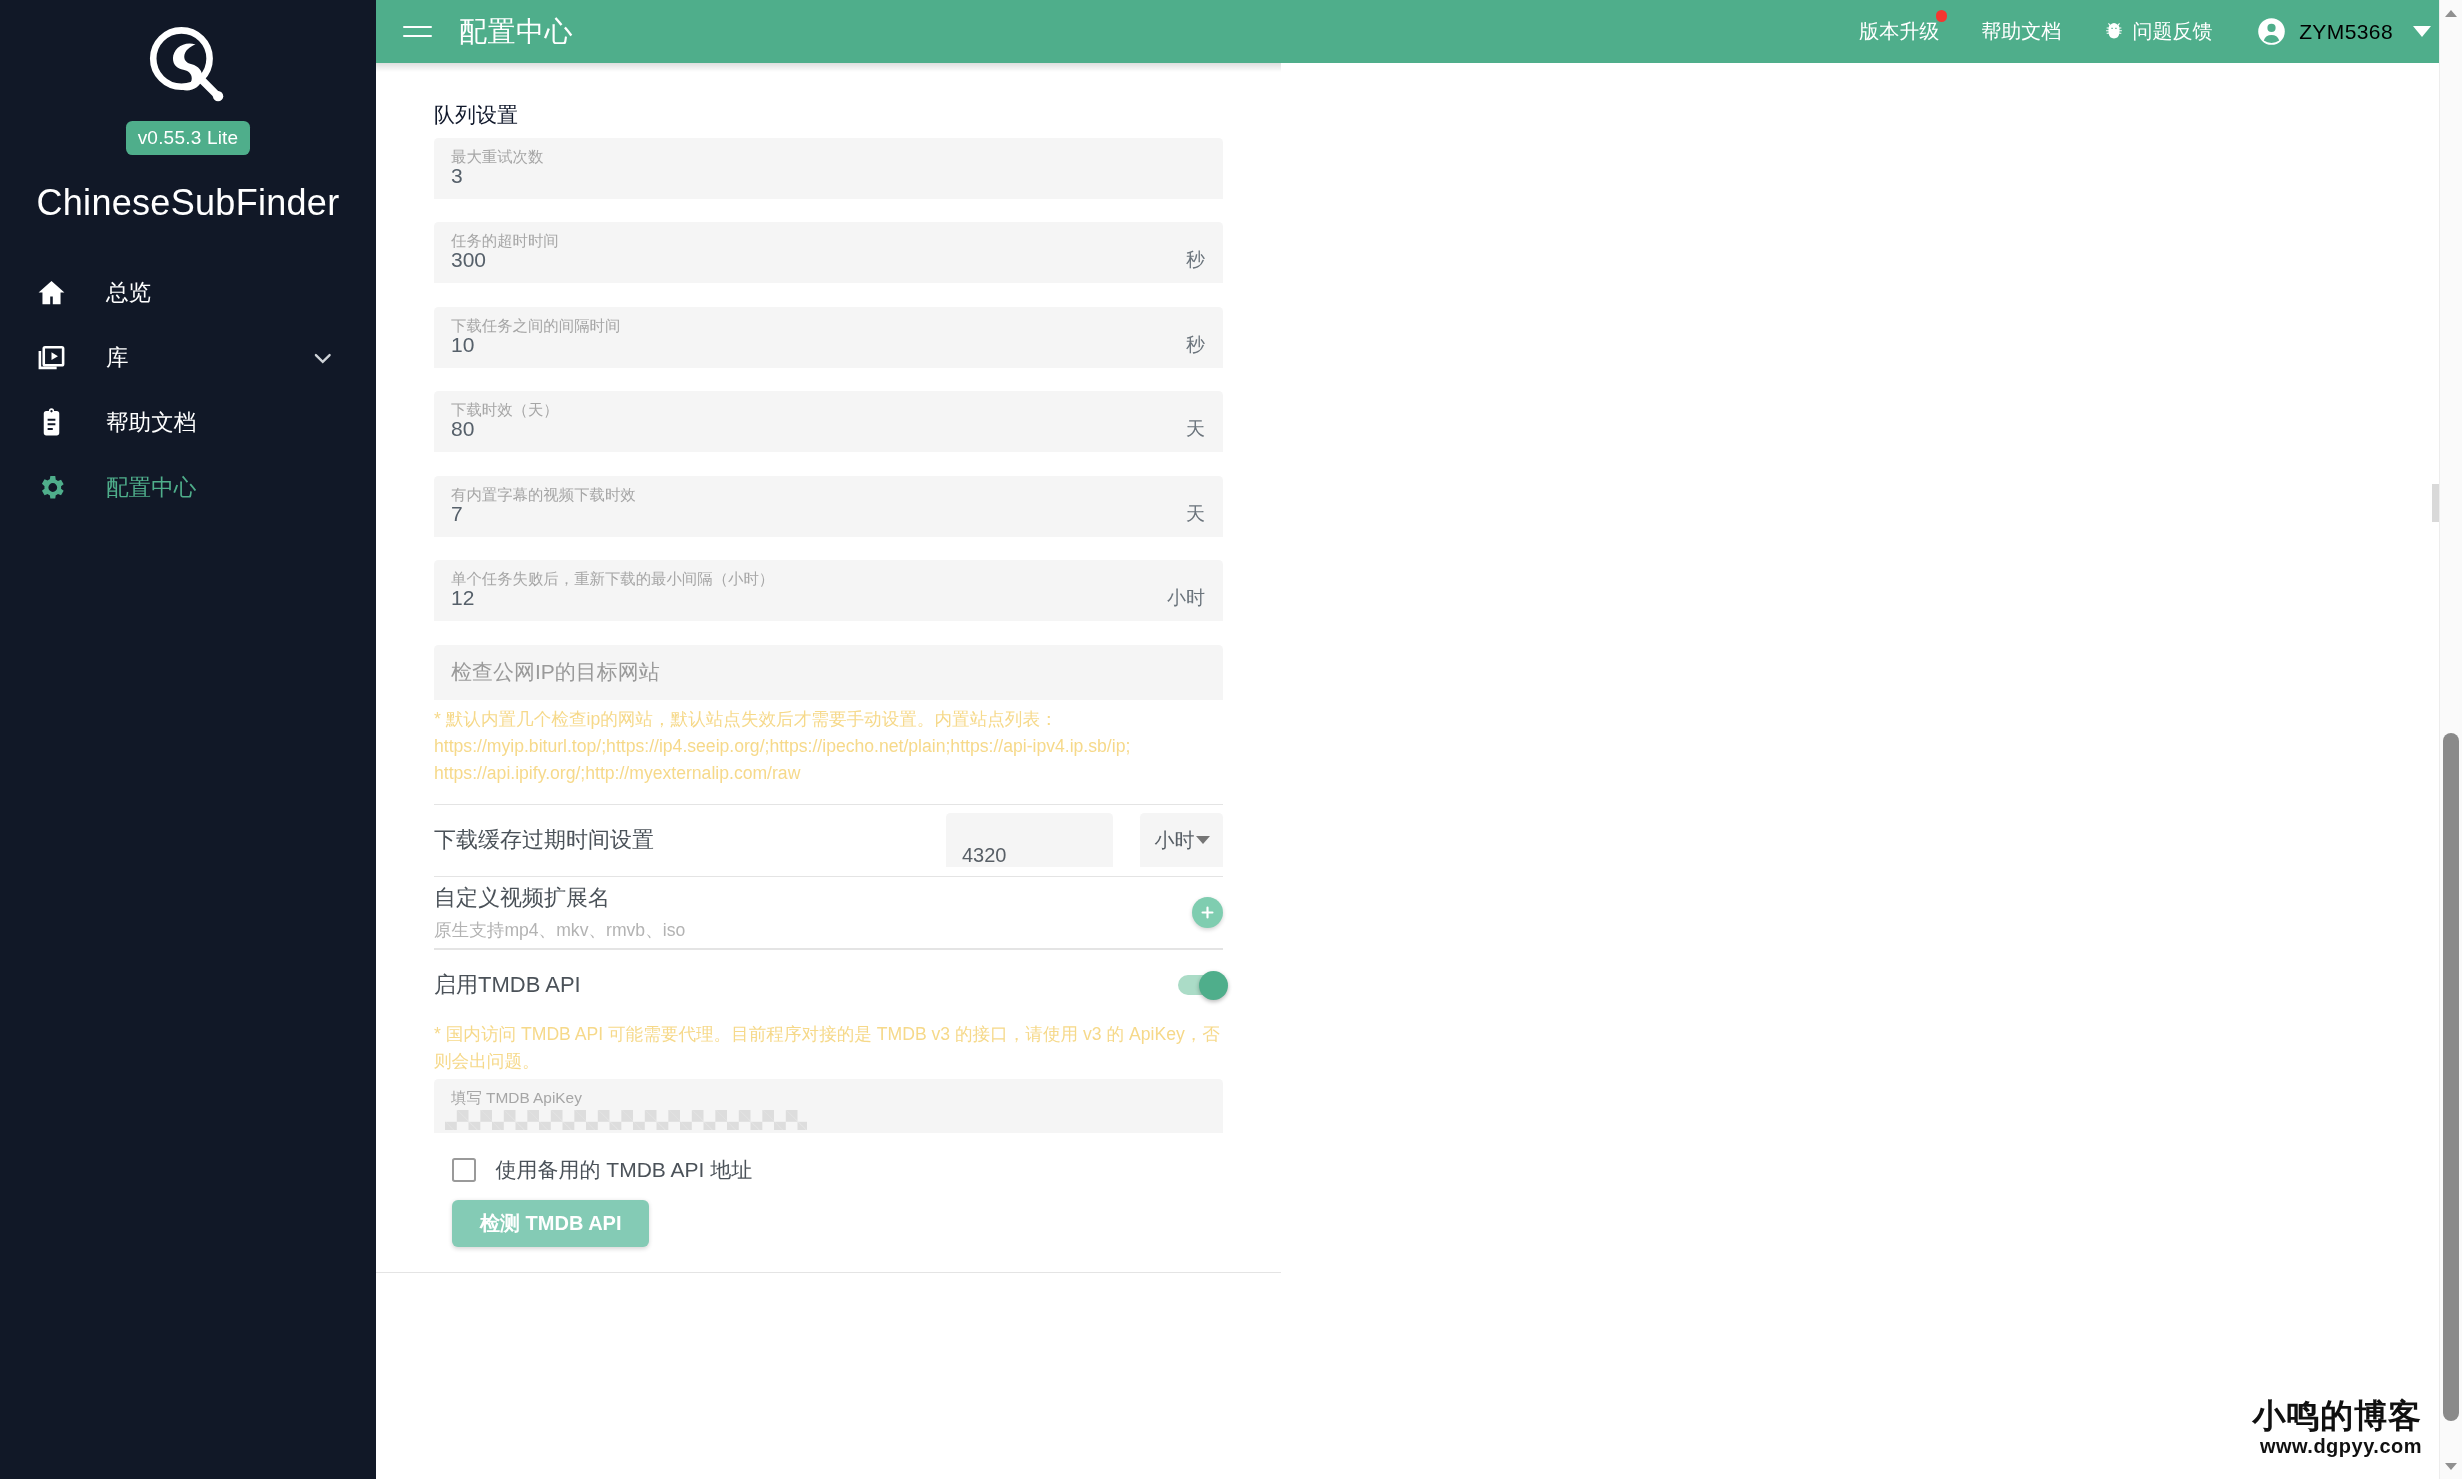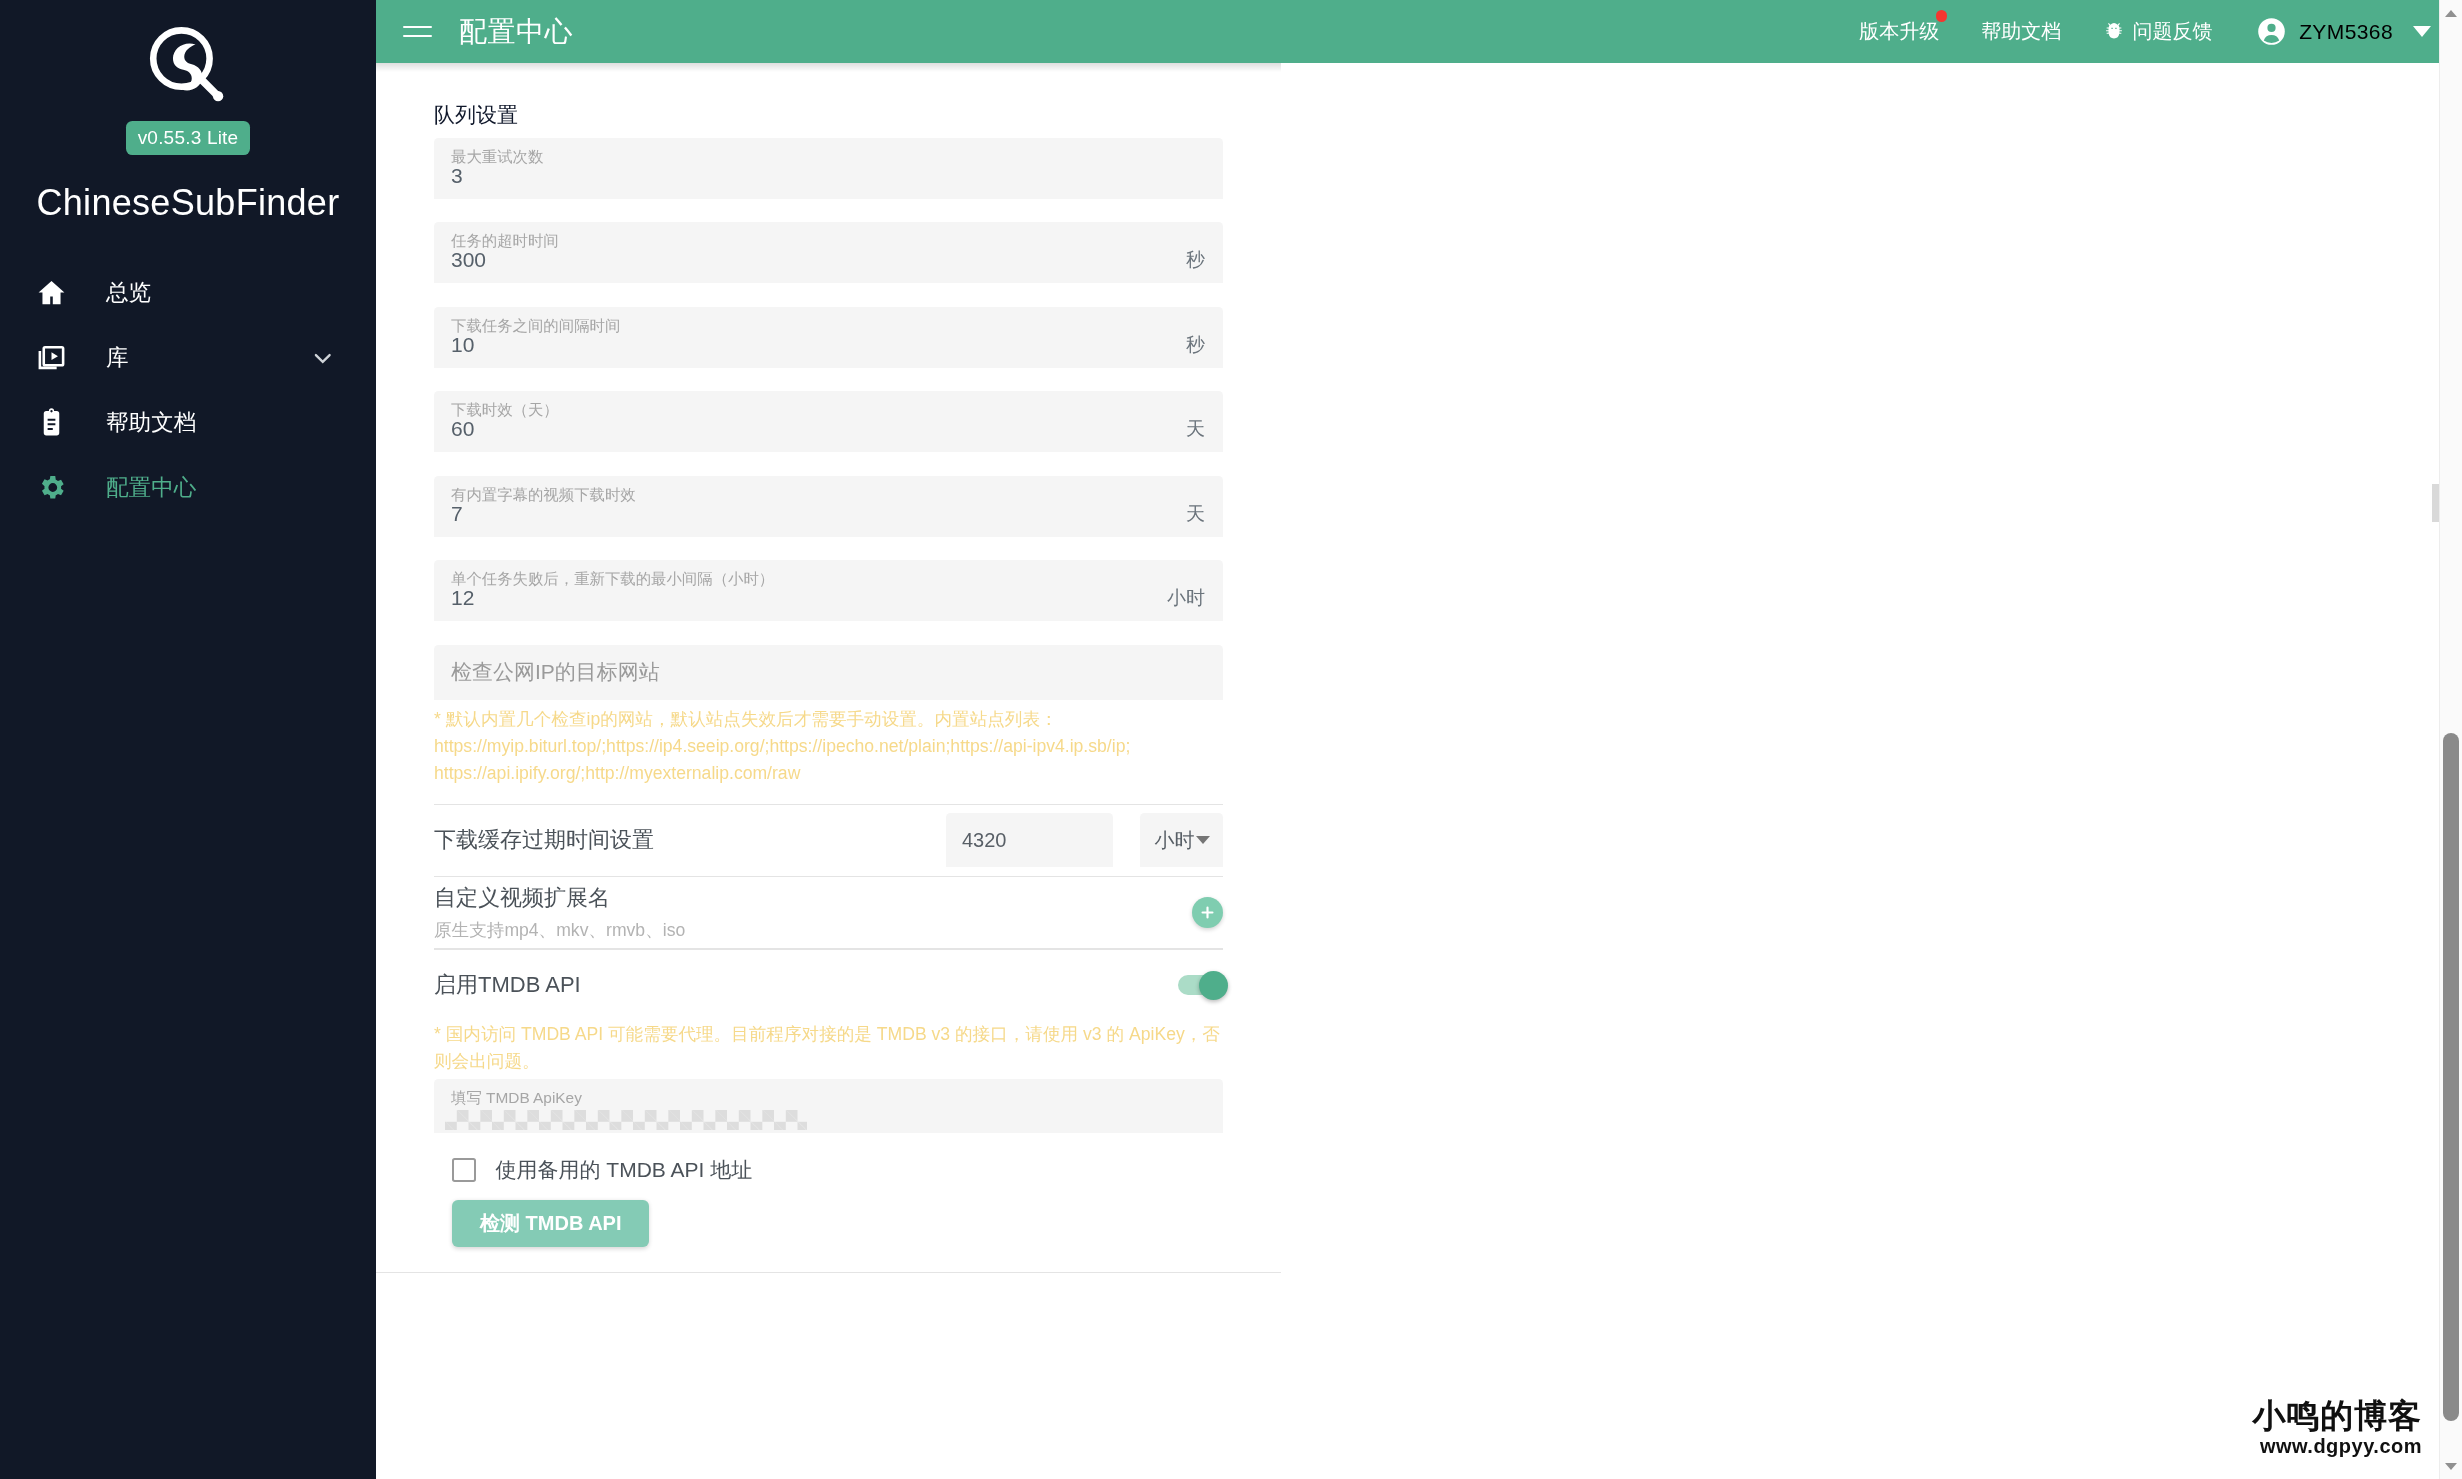"60" span.fld-val { text: 60 -> 80 }
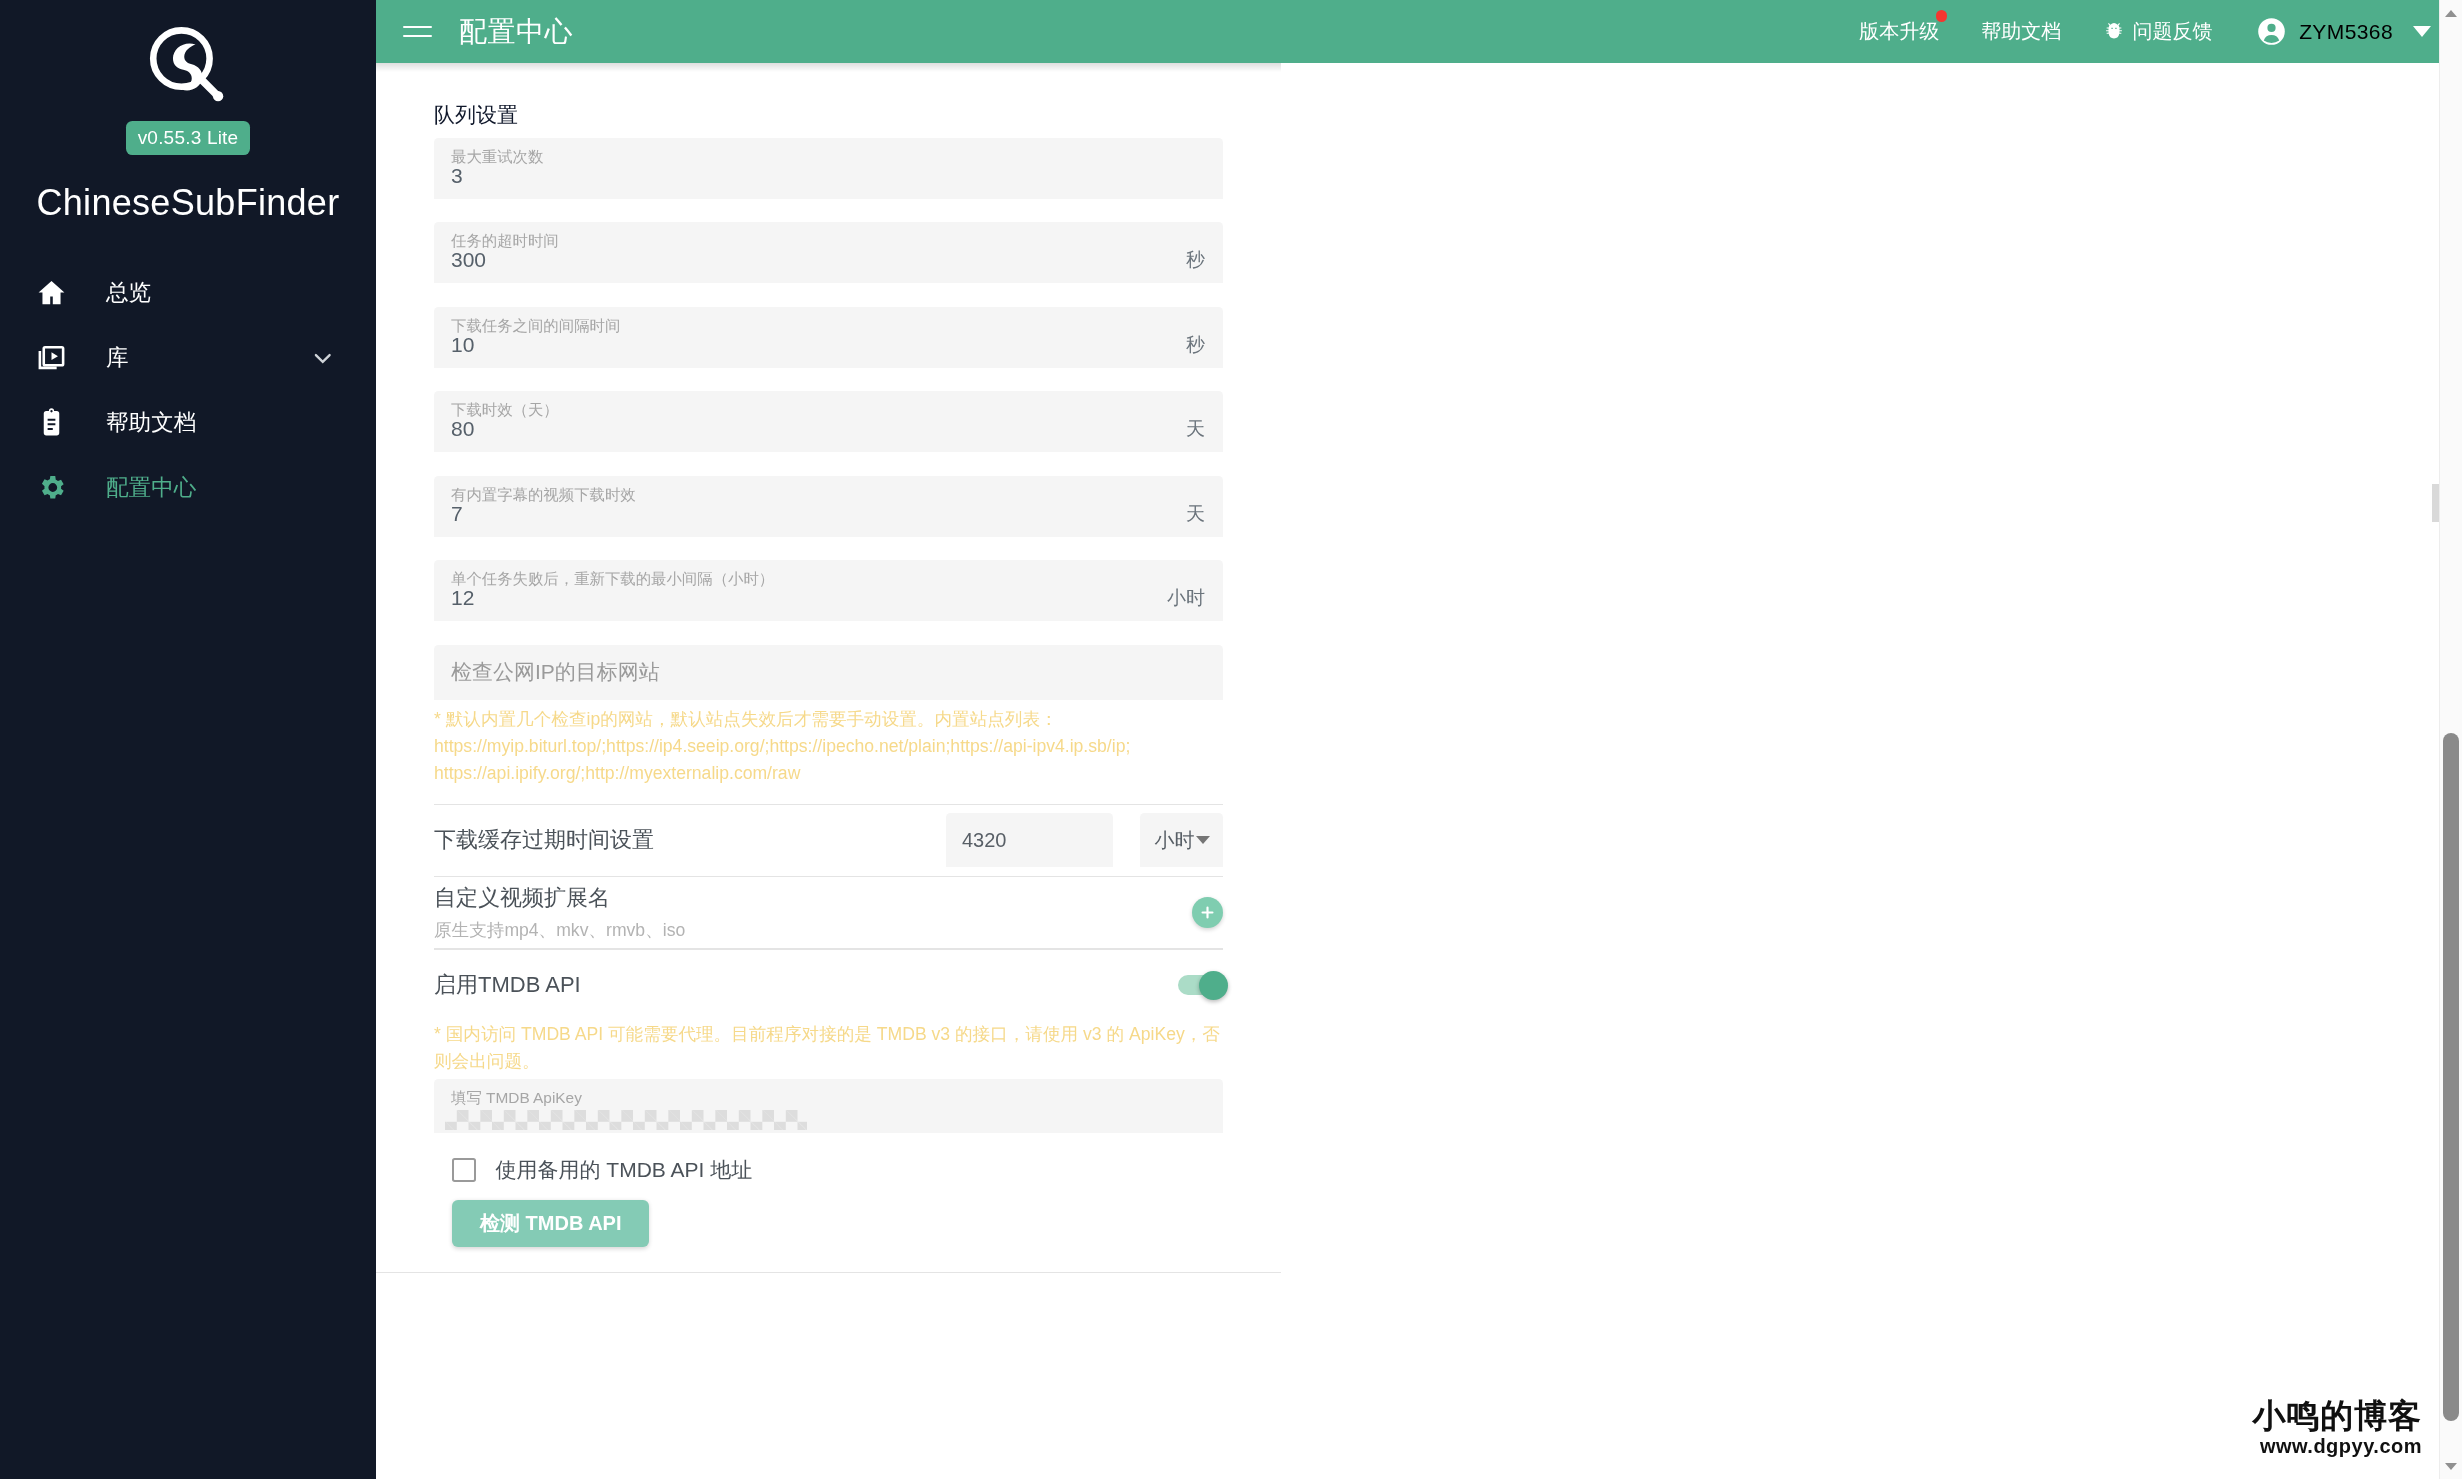"4320" .num-box { align-items: center -> flex-end }
